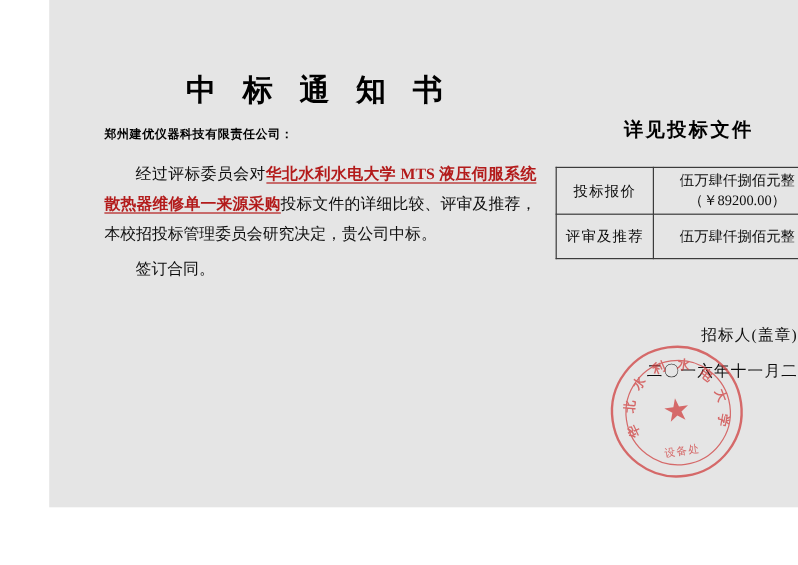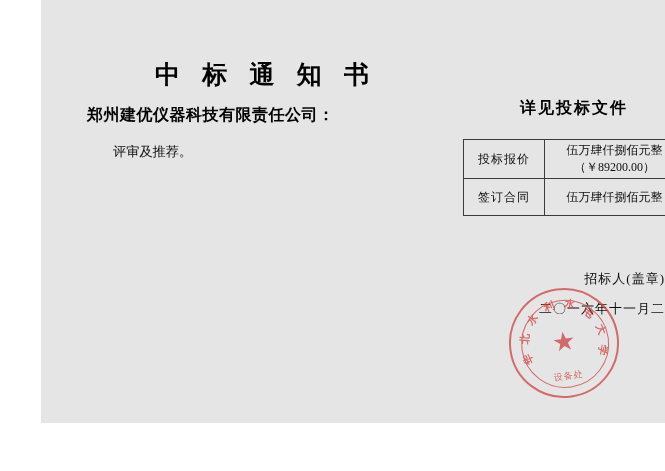"郑州建优仪器科技有限责任公司：" .addressee { font-size: 16px -> 10px }
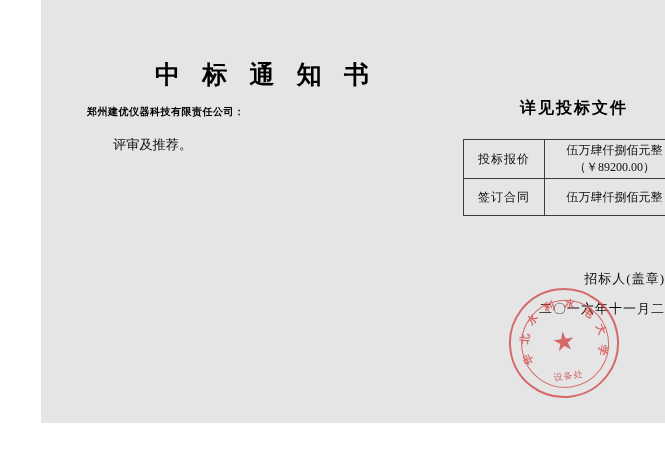"经过评标委员会对华北水利水电大学 MTS" p.para { html: none -> <p><span>经过评标委员会对</span><span>华北水利水电大学 MTS 液压伺服系统散热器维修单一来源采购</span><span>投标文件的详细比较、评审及推荐，本校招投标管理委员会研究决定，贵公司中标。</span></p> }
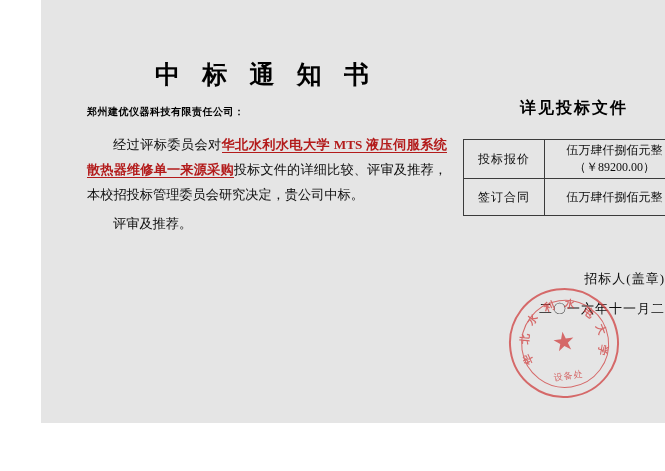"签订合同" td.label { text: 签订合同 -> 评审及推荐 }
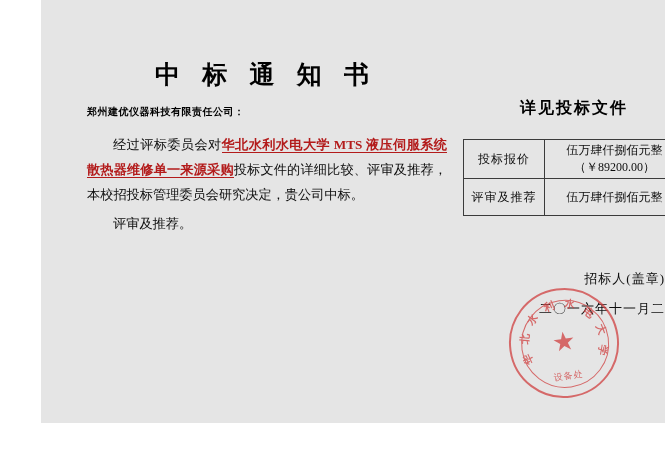"评审及推荐。" p.para { text: 评审及推荐 -> 签订合同 }
